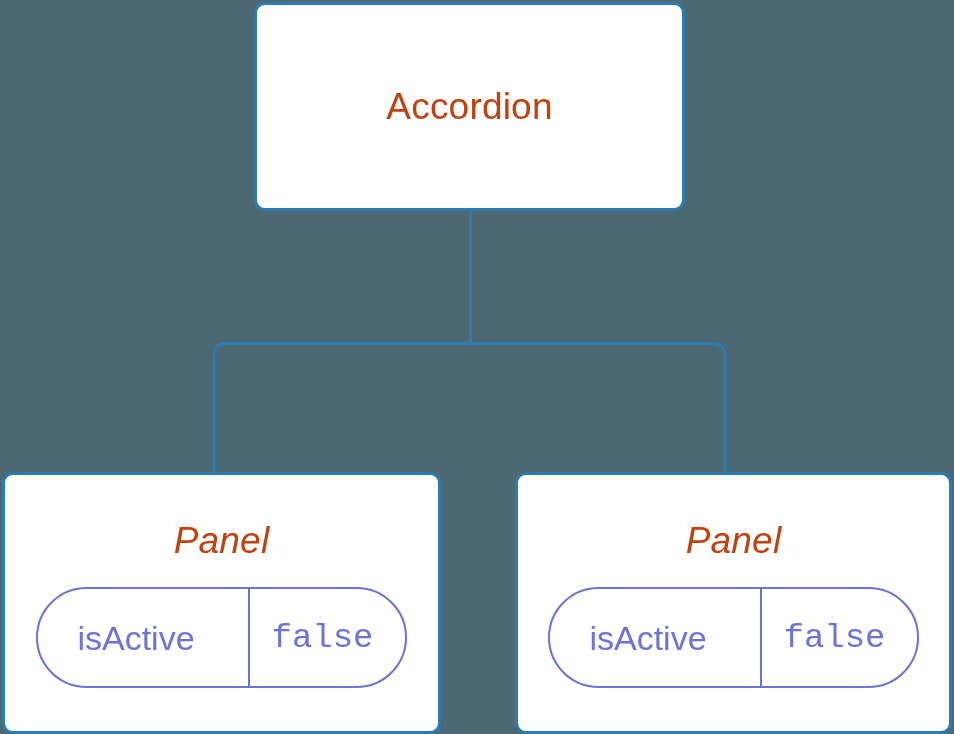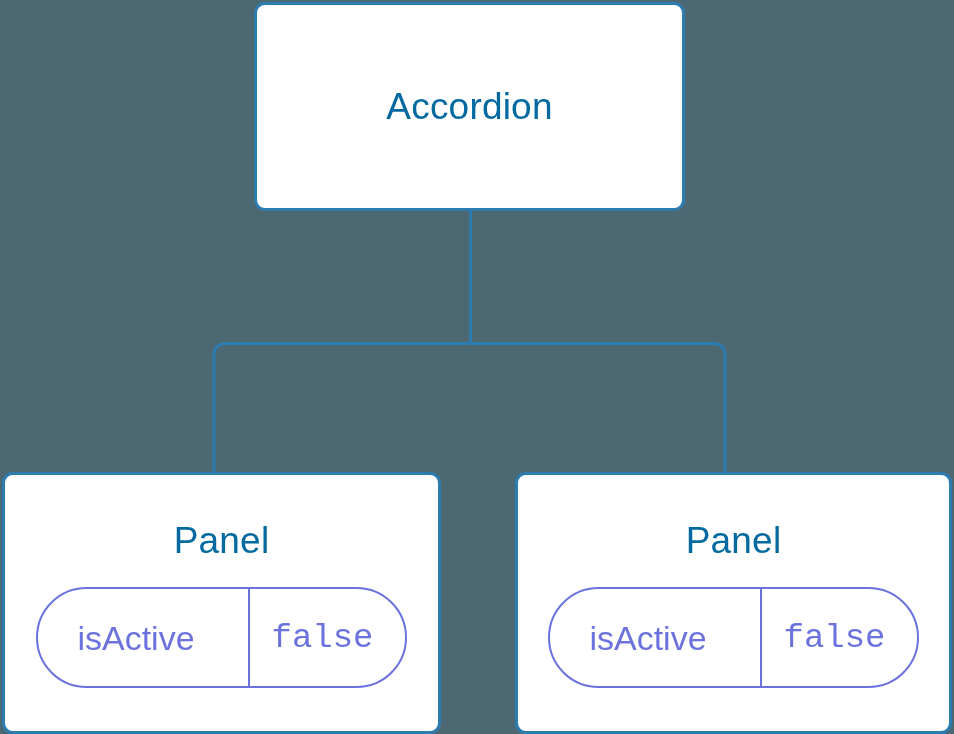"Accordion" .node-title { color: #0369a1 -> #c2410c }
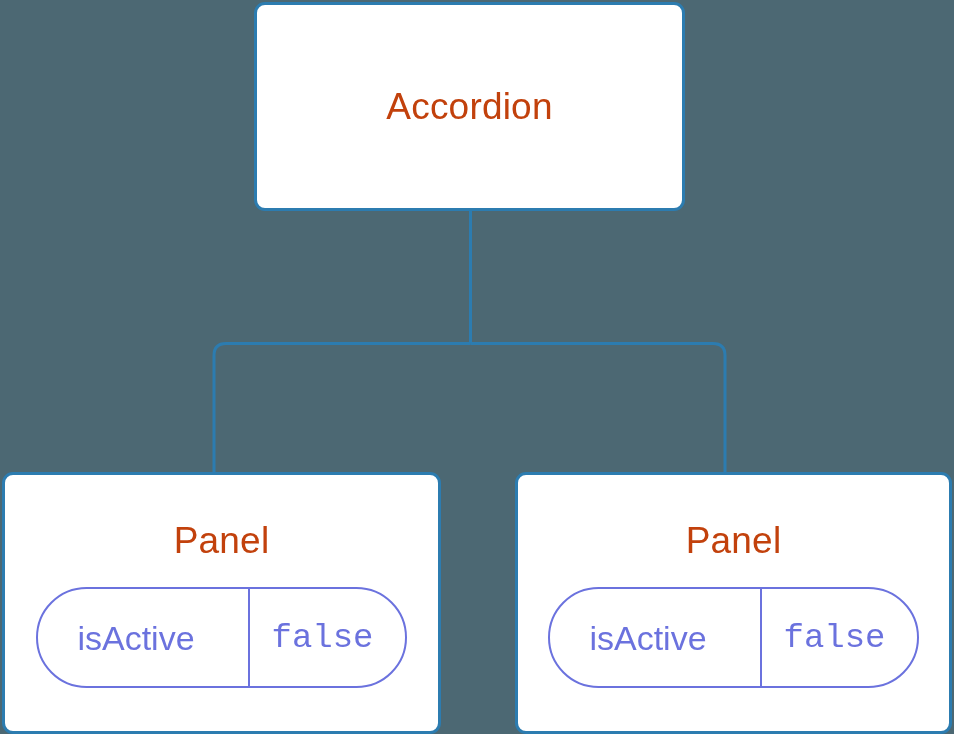"Panel" .panel-node .node-title { font-style: none -> italic }
